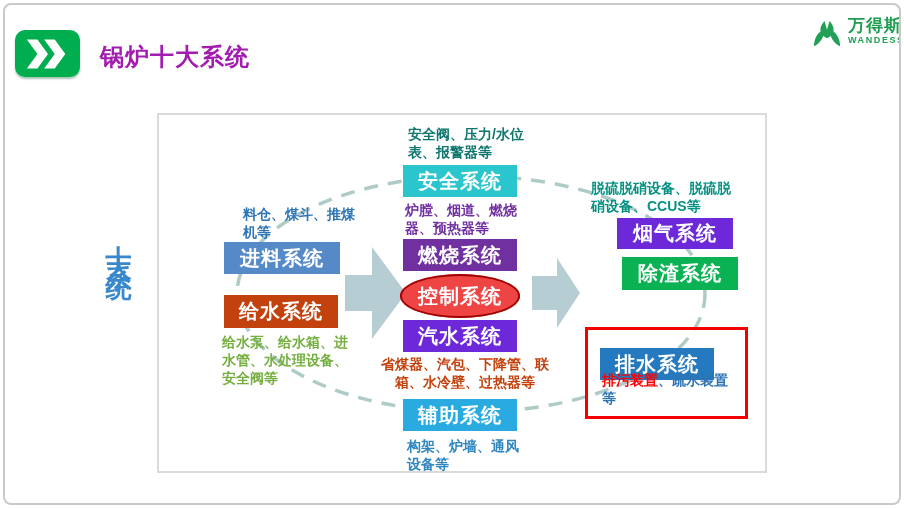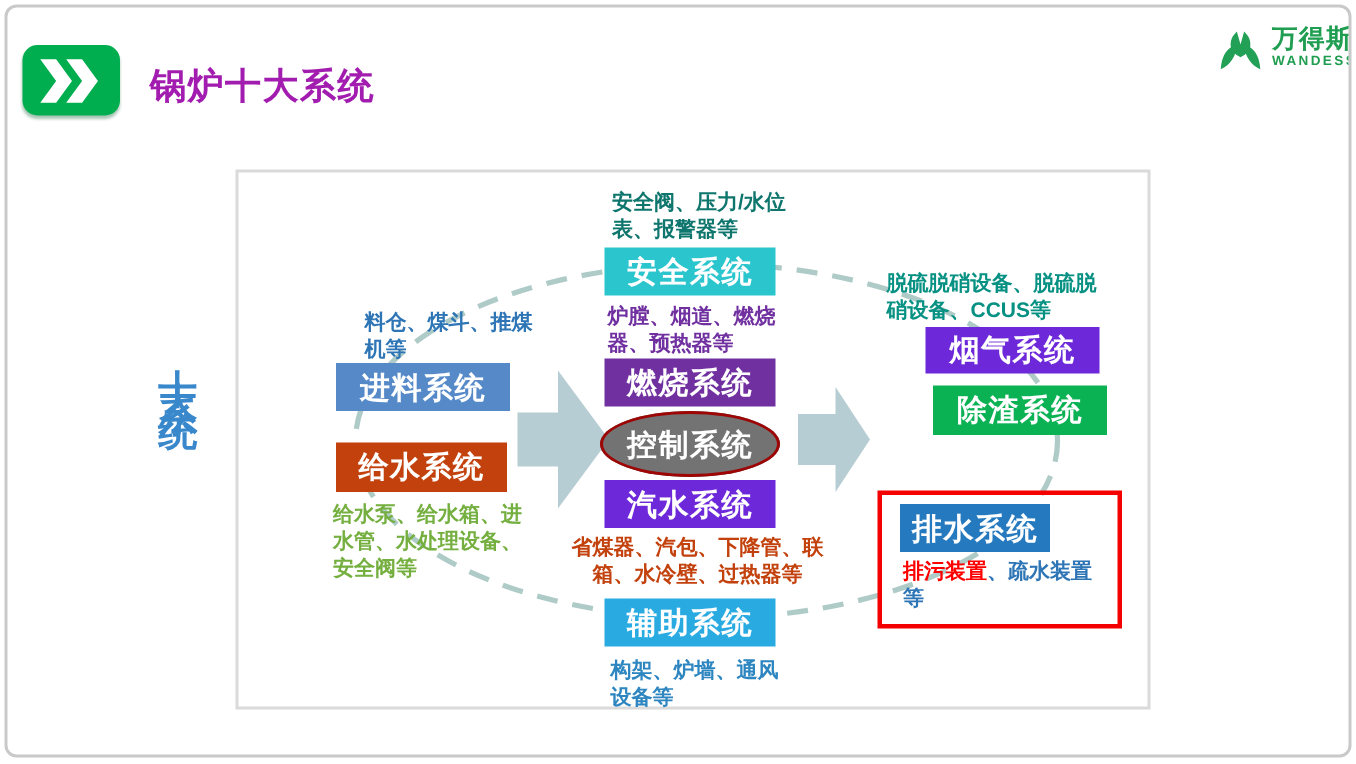"控制系统" .sys-control { background: #737373 -> #ef4444 }
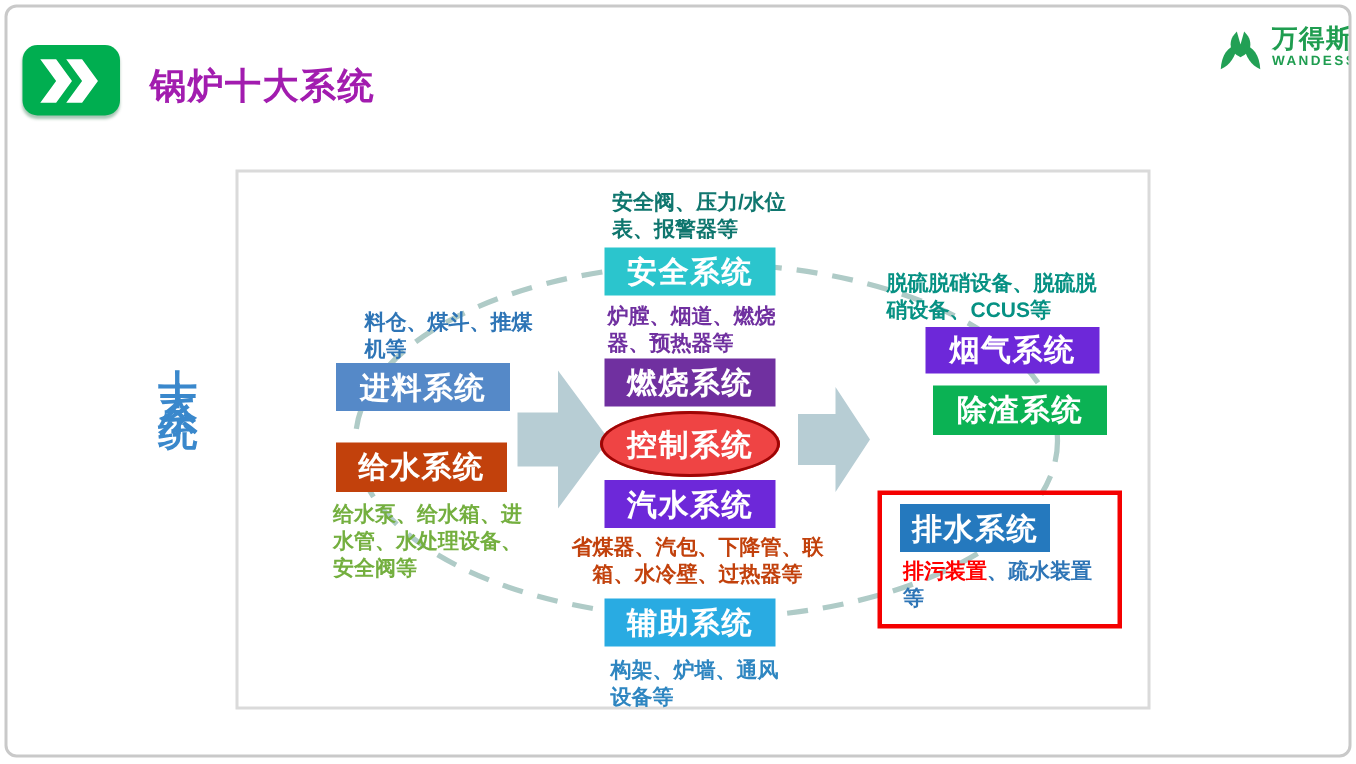"排水系统" .sys-drain { top: 221px -> 233px; width: 100px -> 114px }
